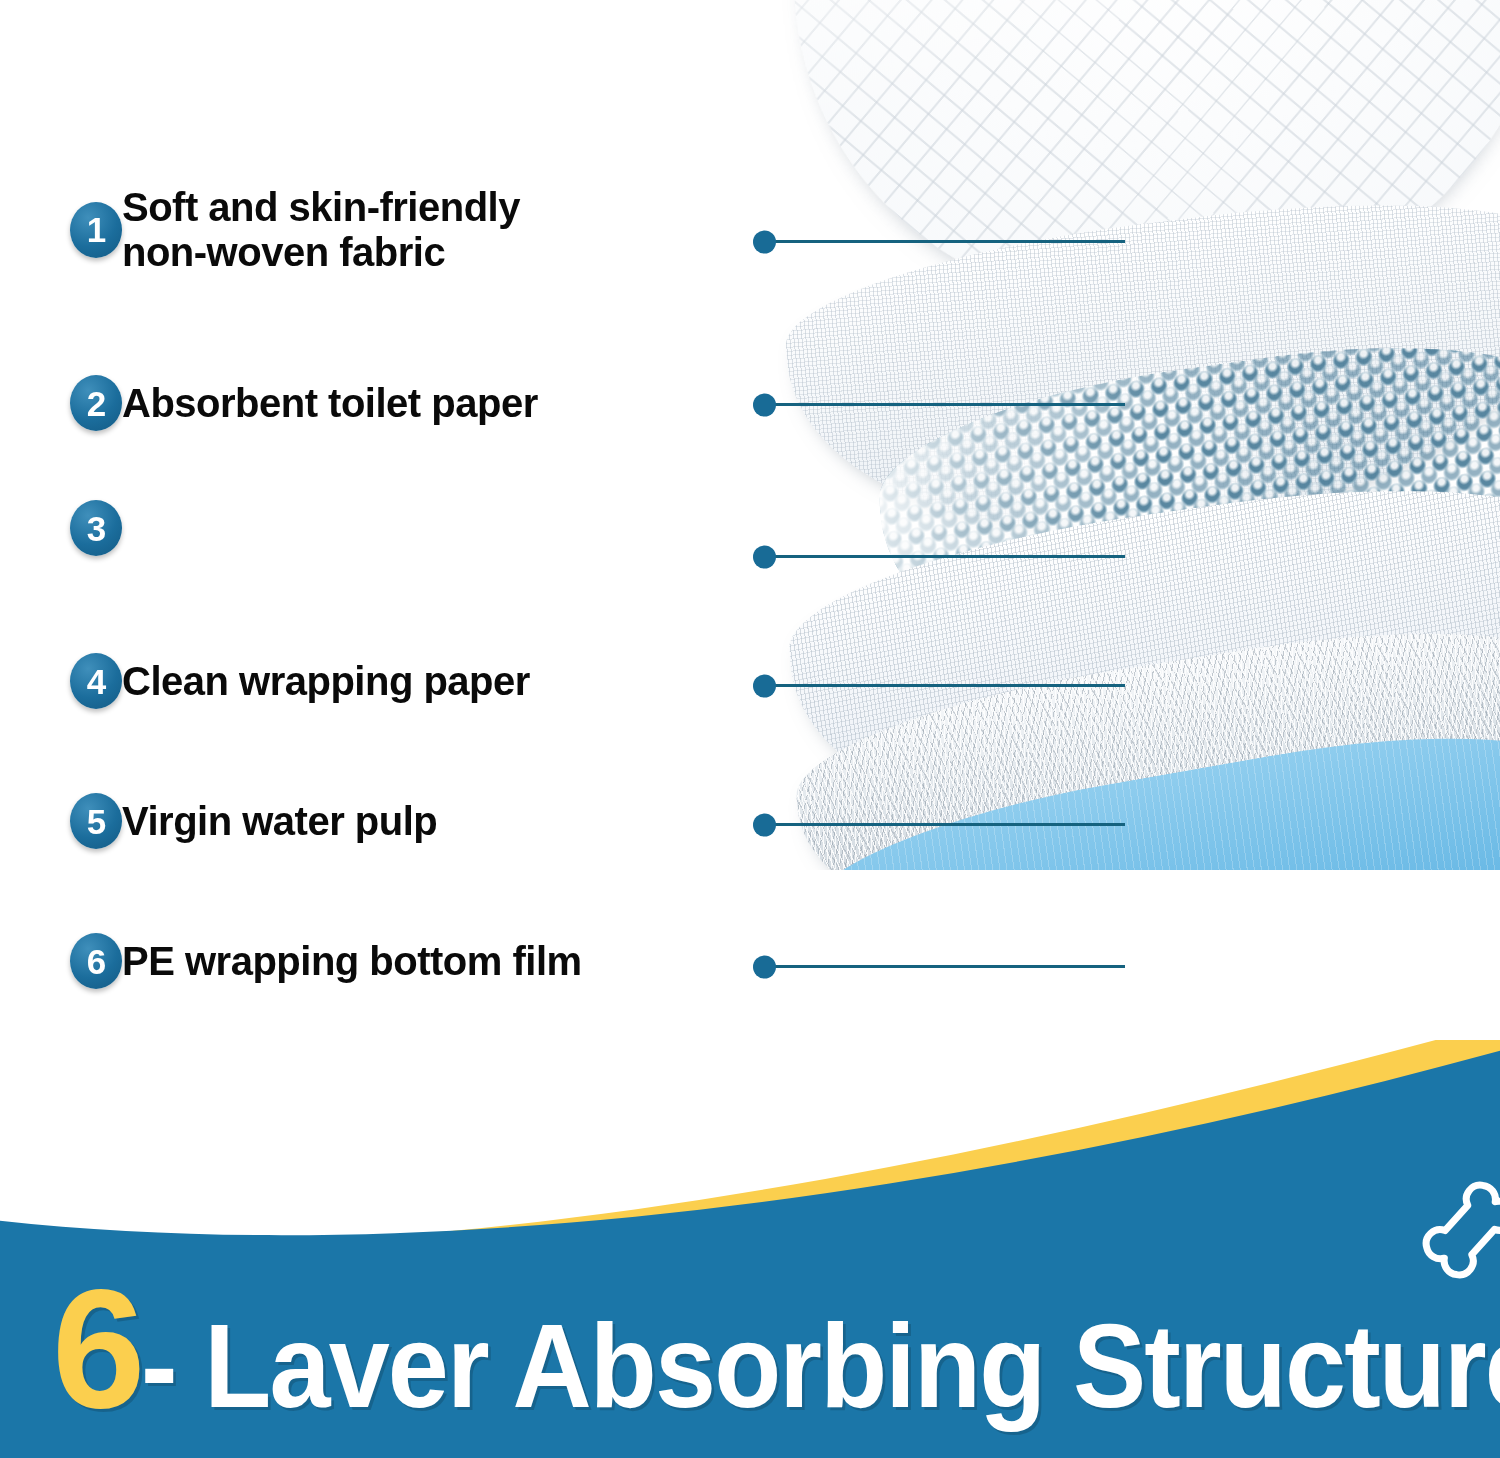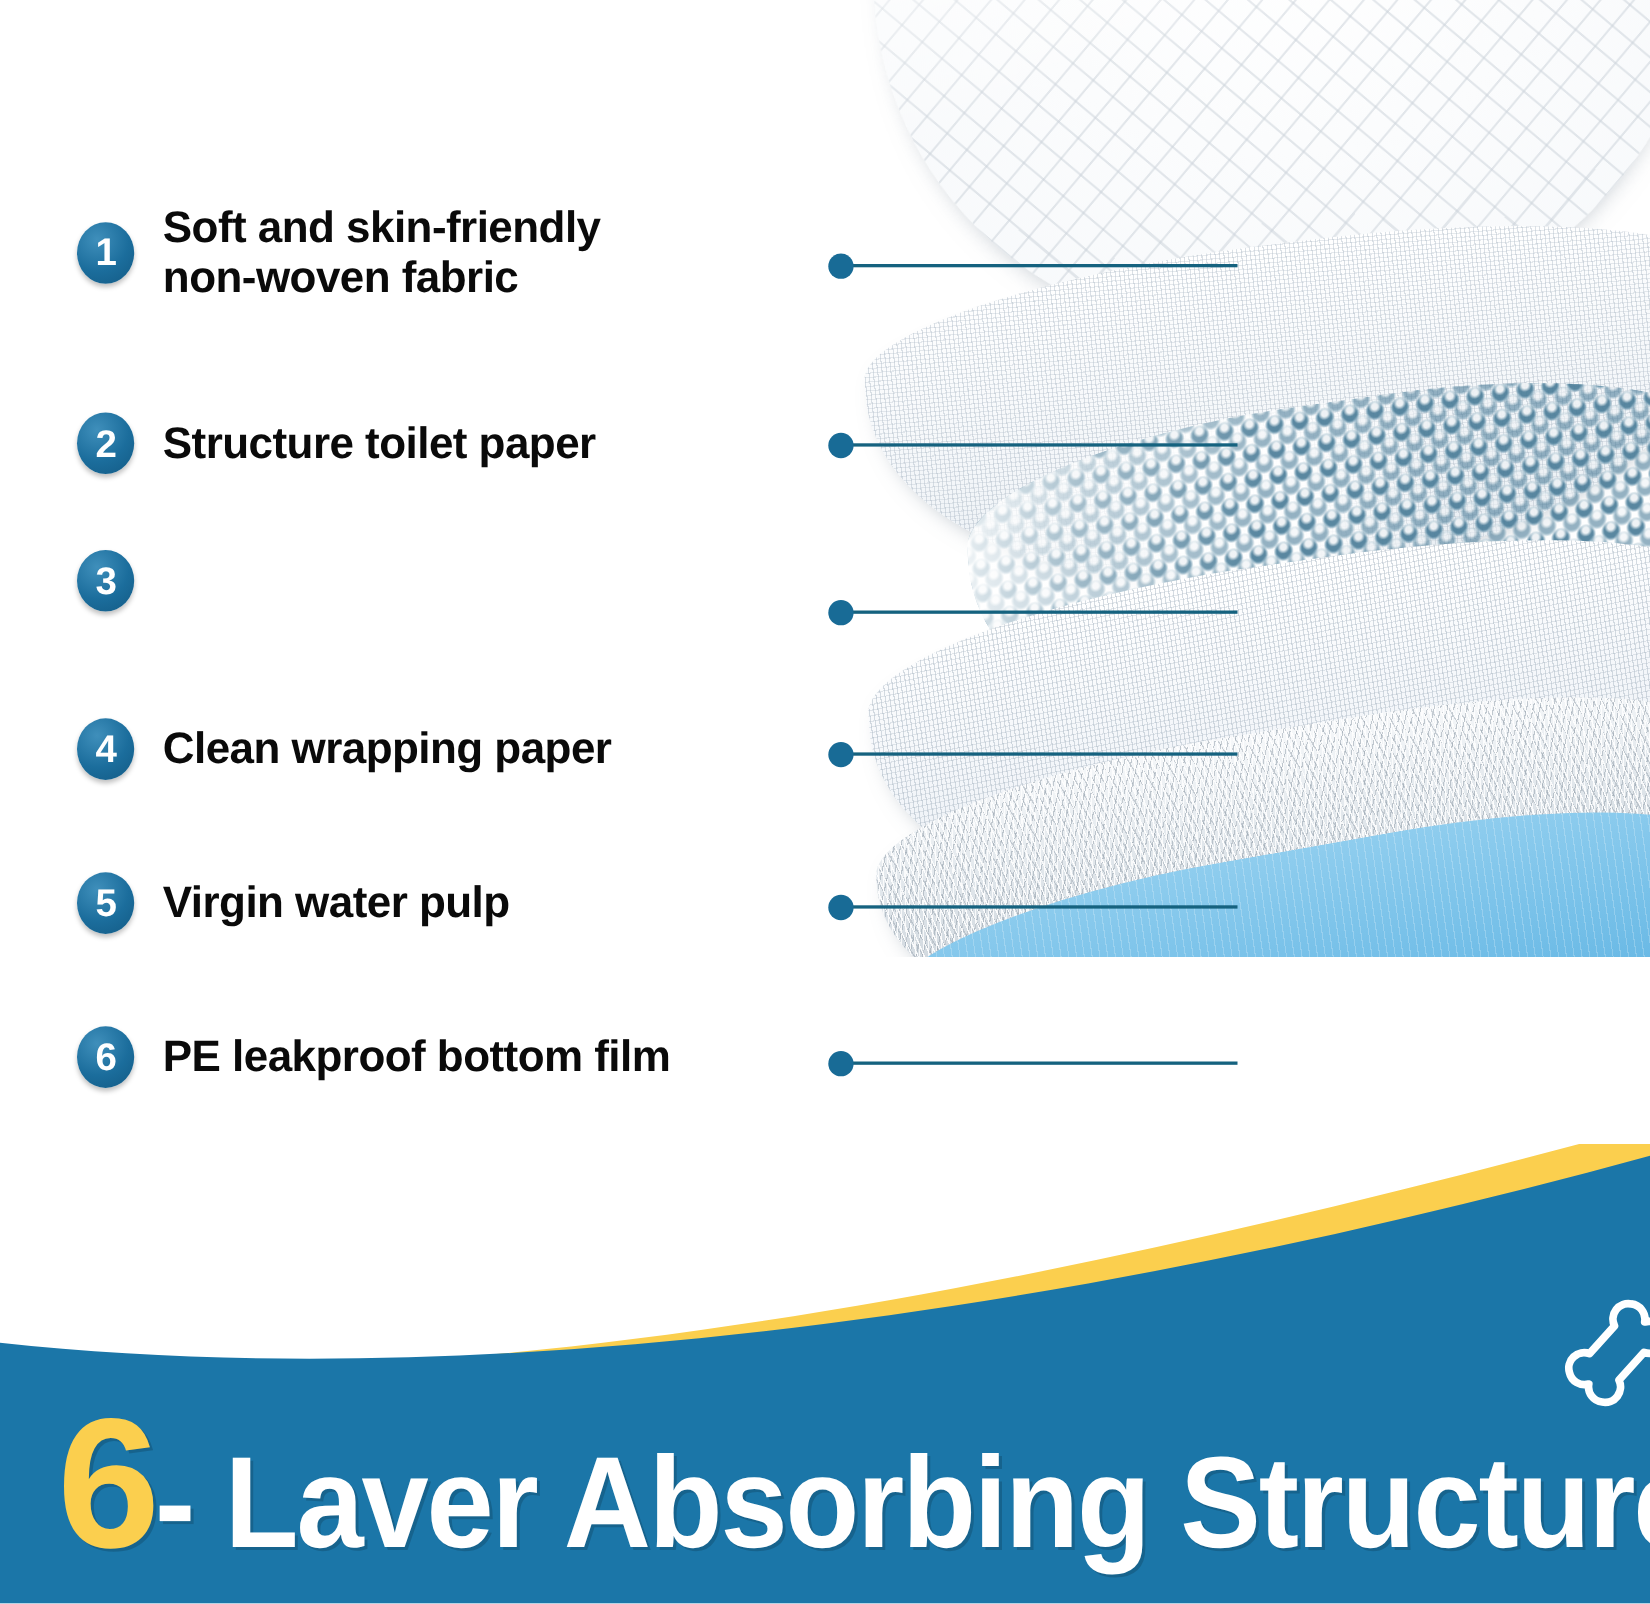"Soft and skin-friendly" .ctext { margin-left: 26px -> none }
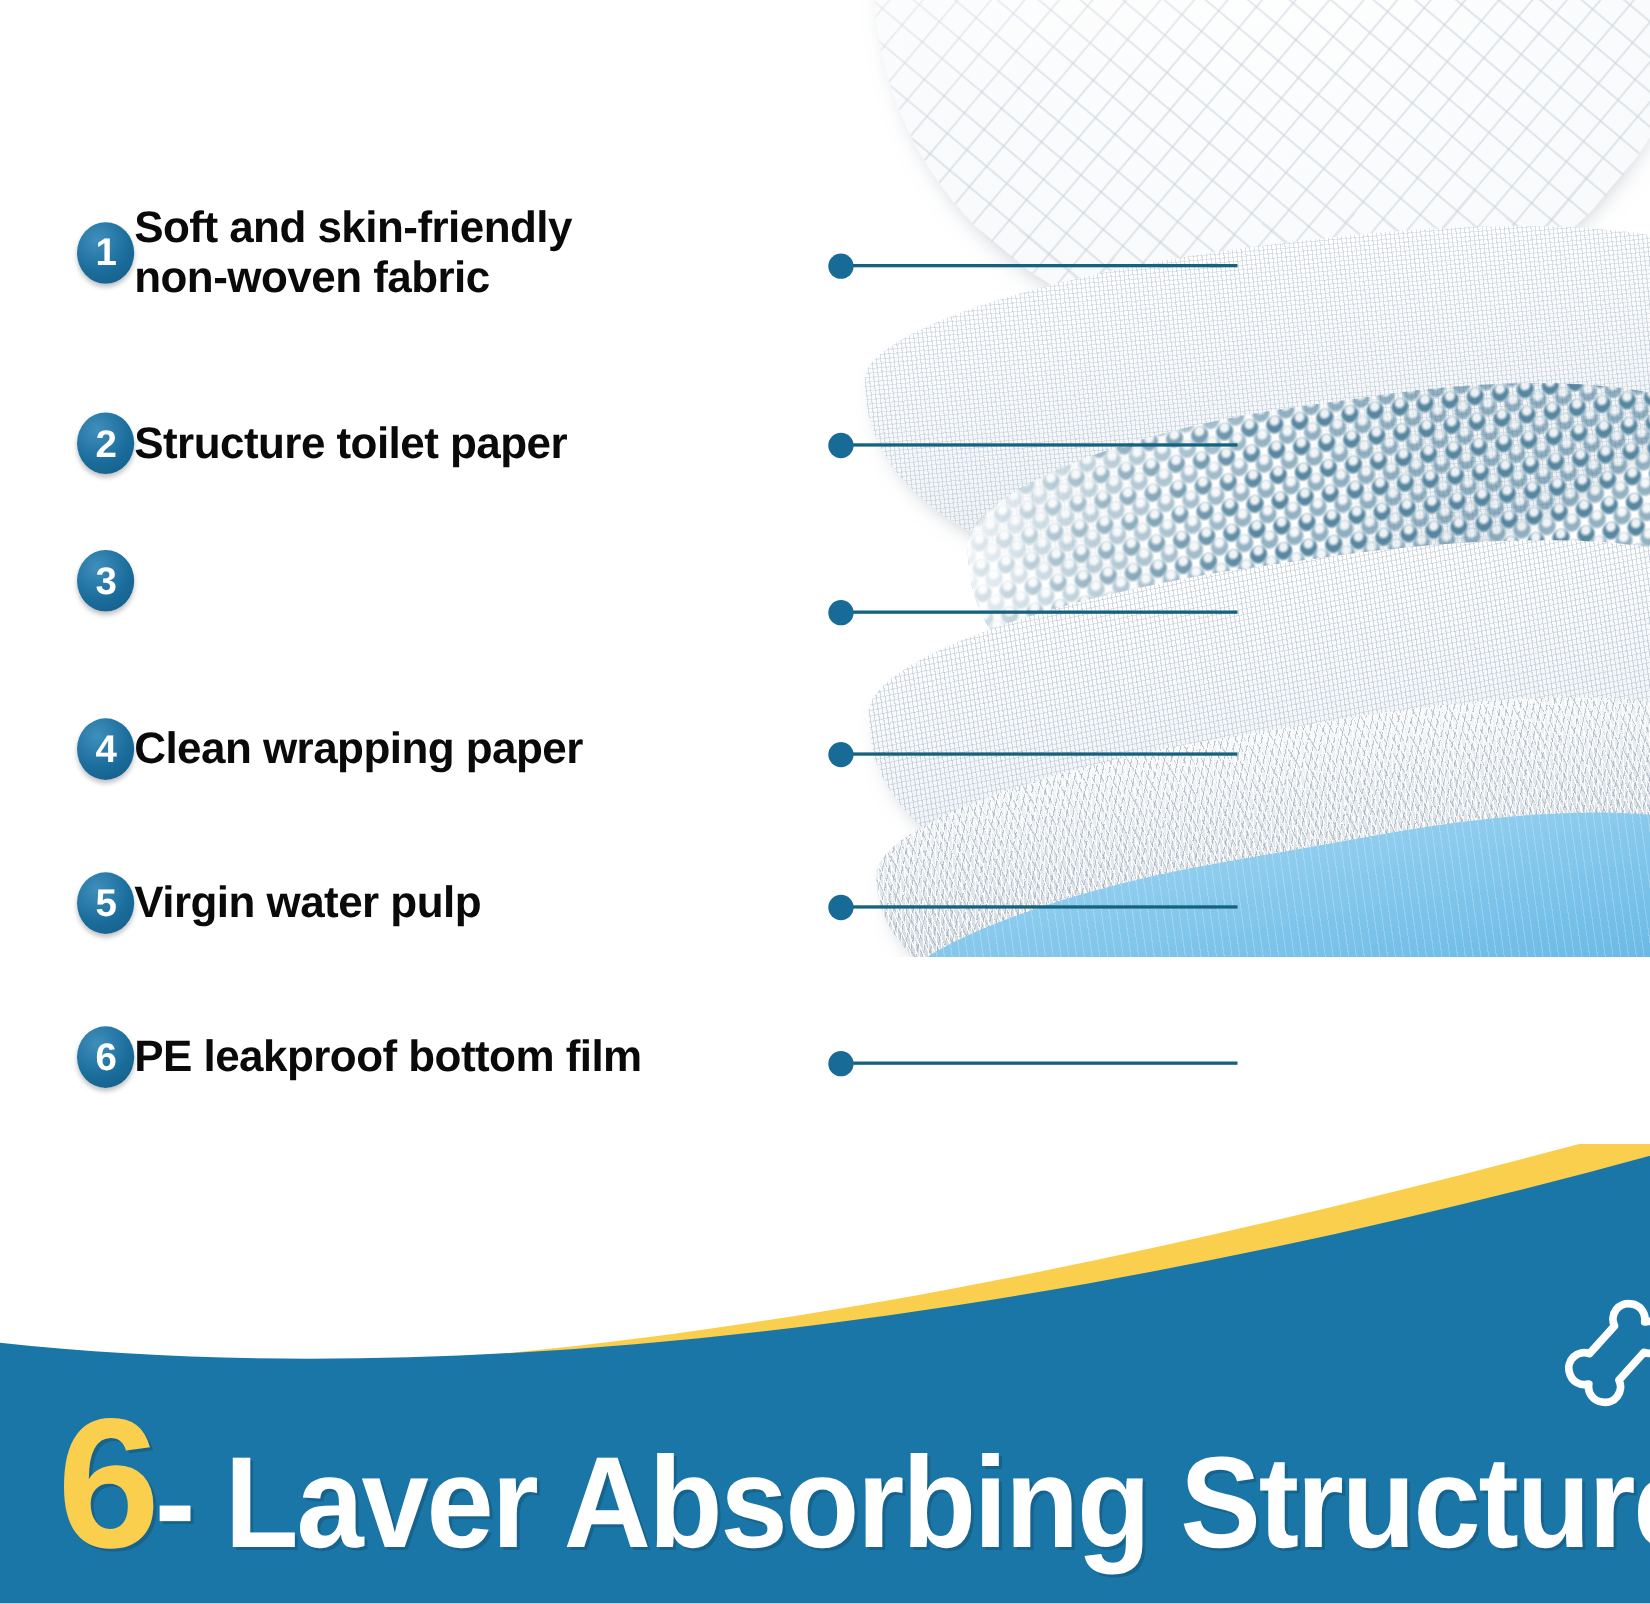"Structure toilet paper" div.ctext { text: Structure -> Absorbent }
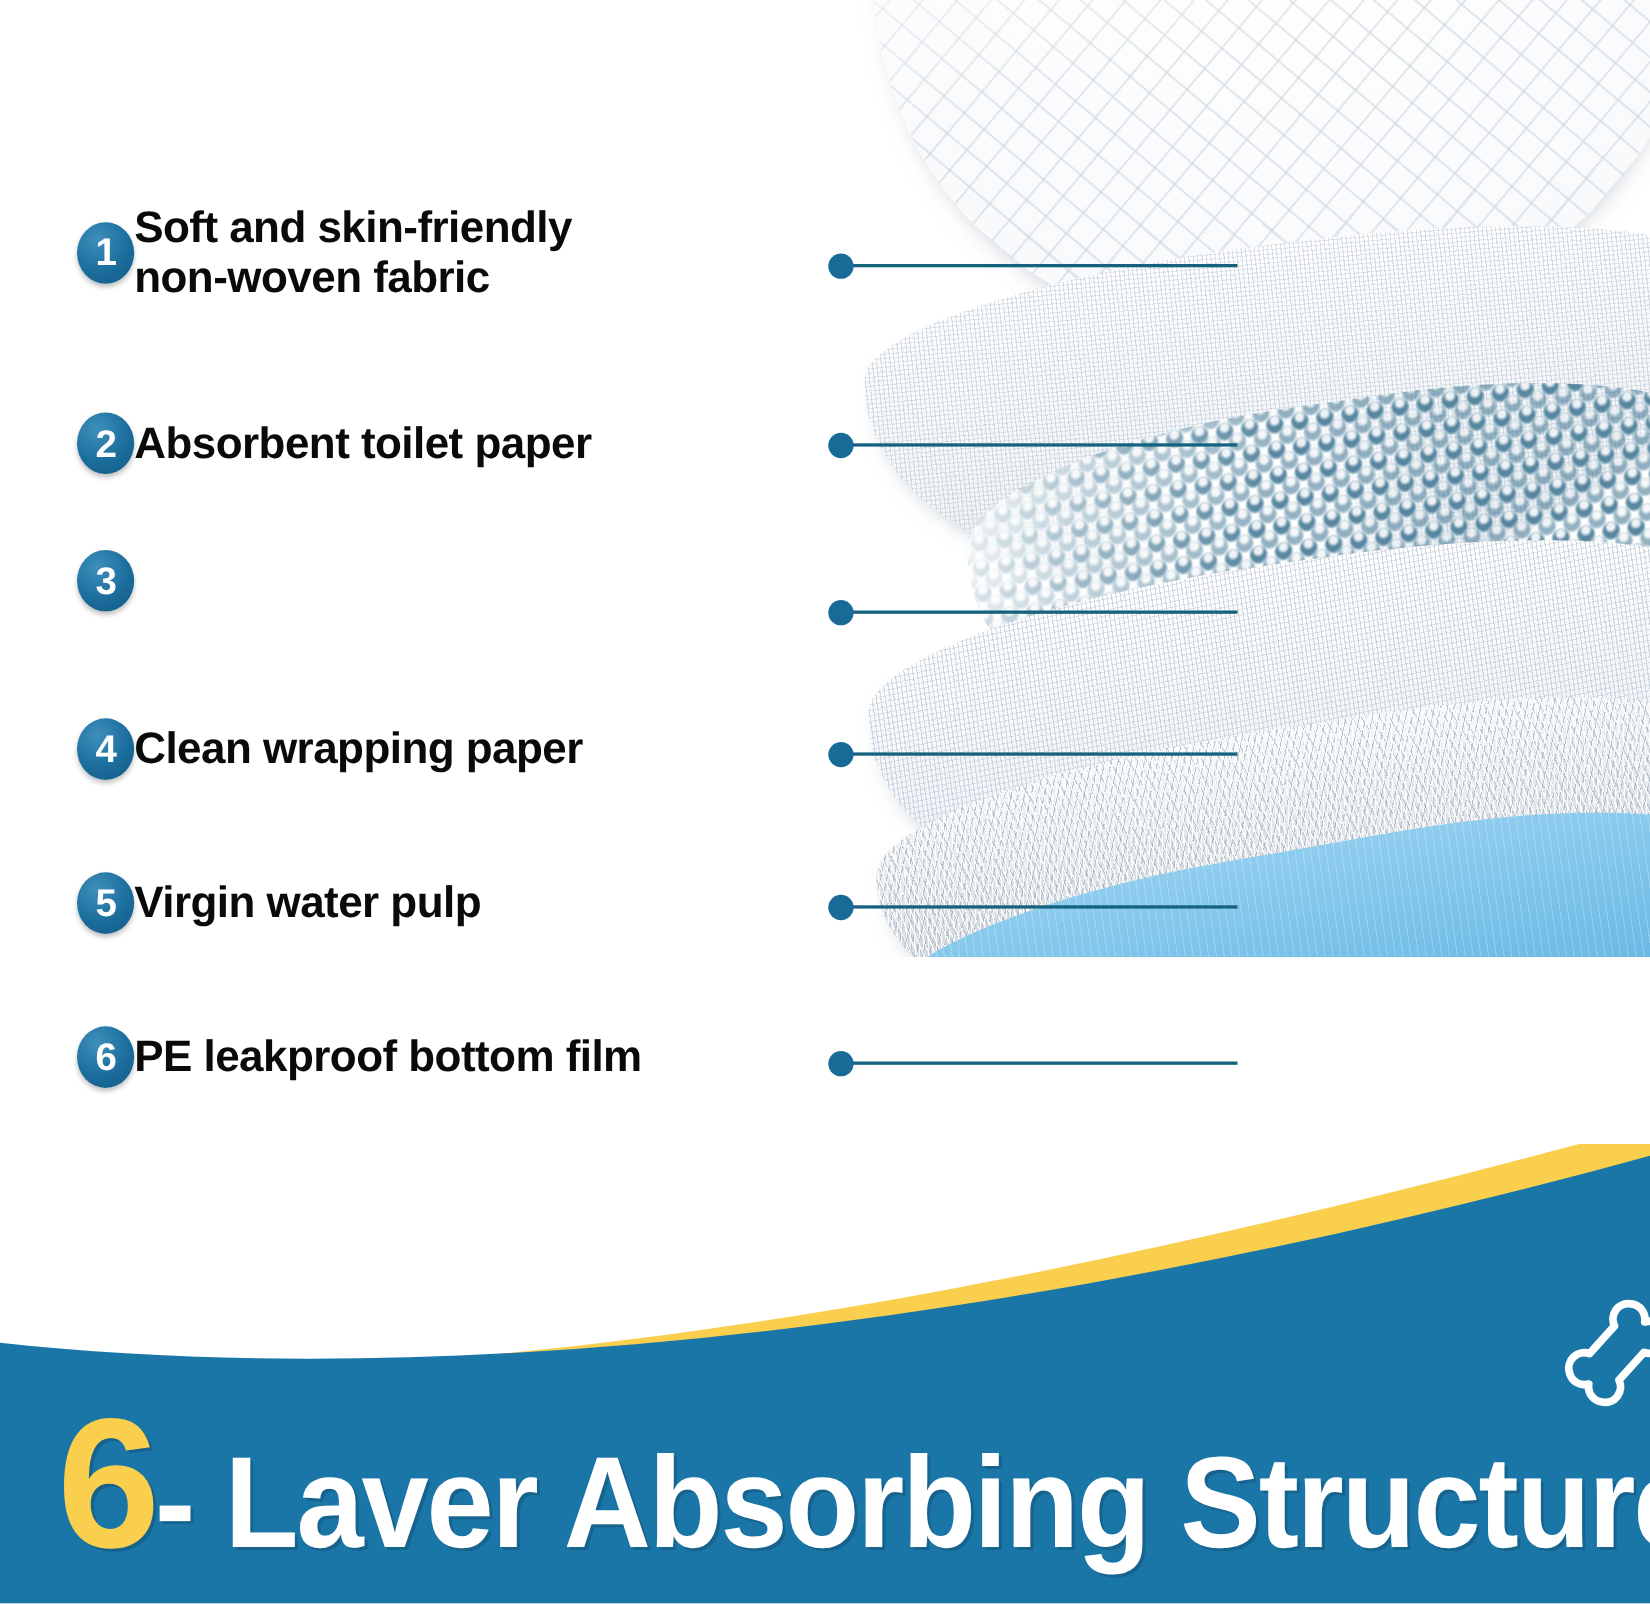"PE leakproof bottom film" div.ctext { text: leakproof -> wrapping }
